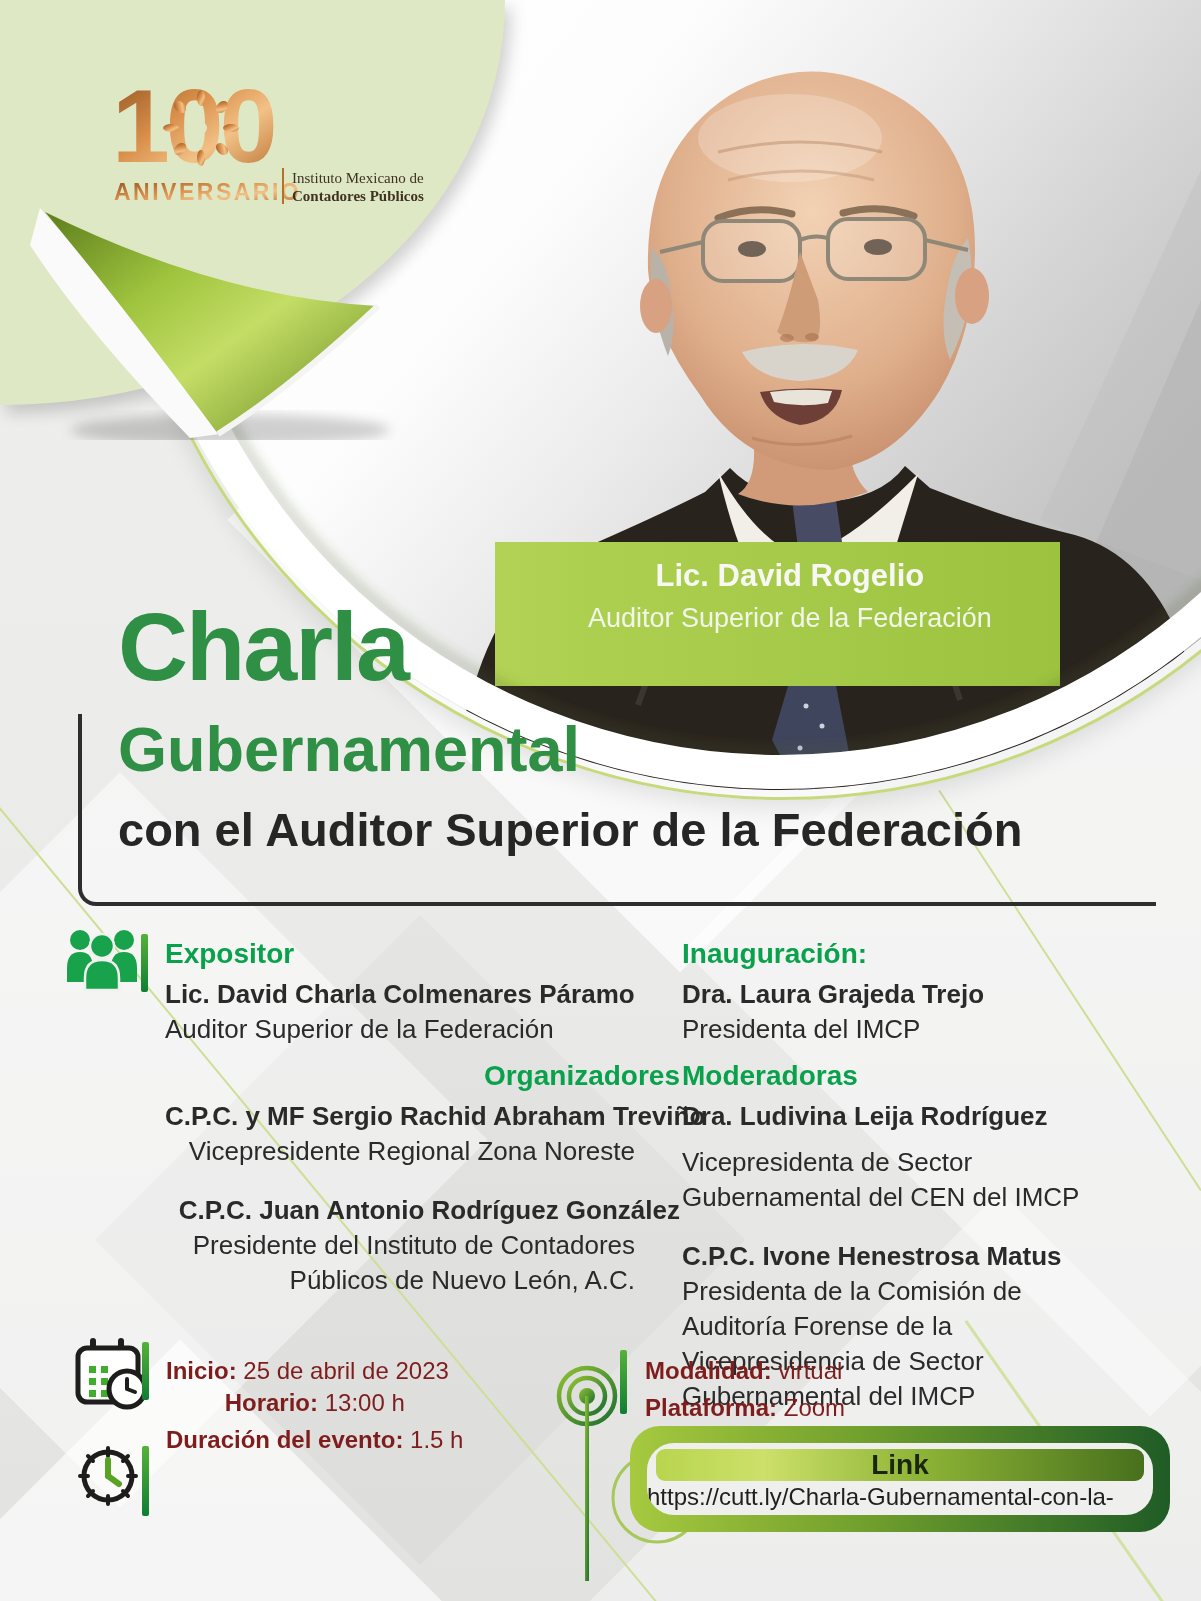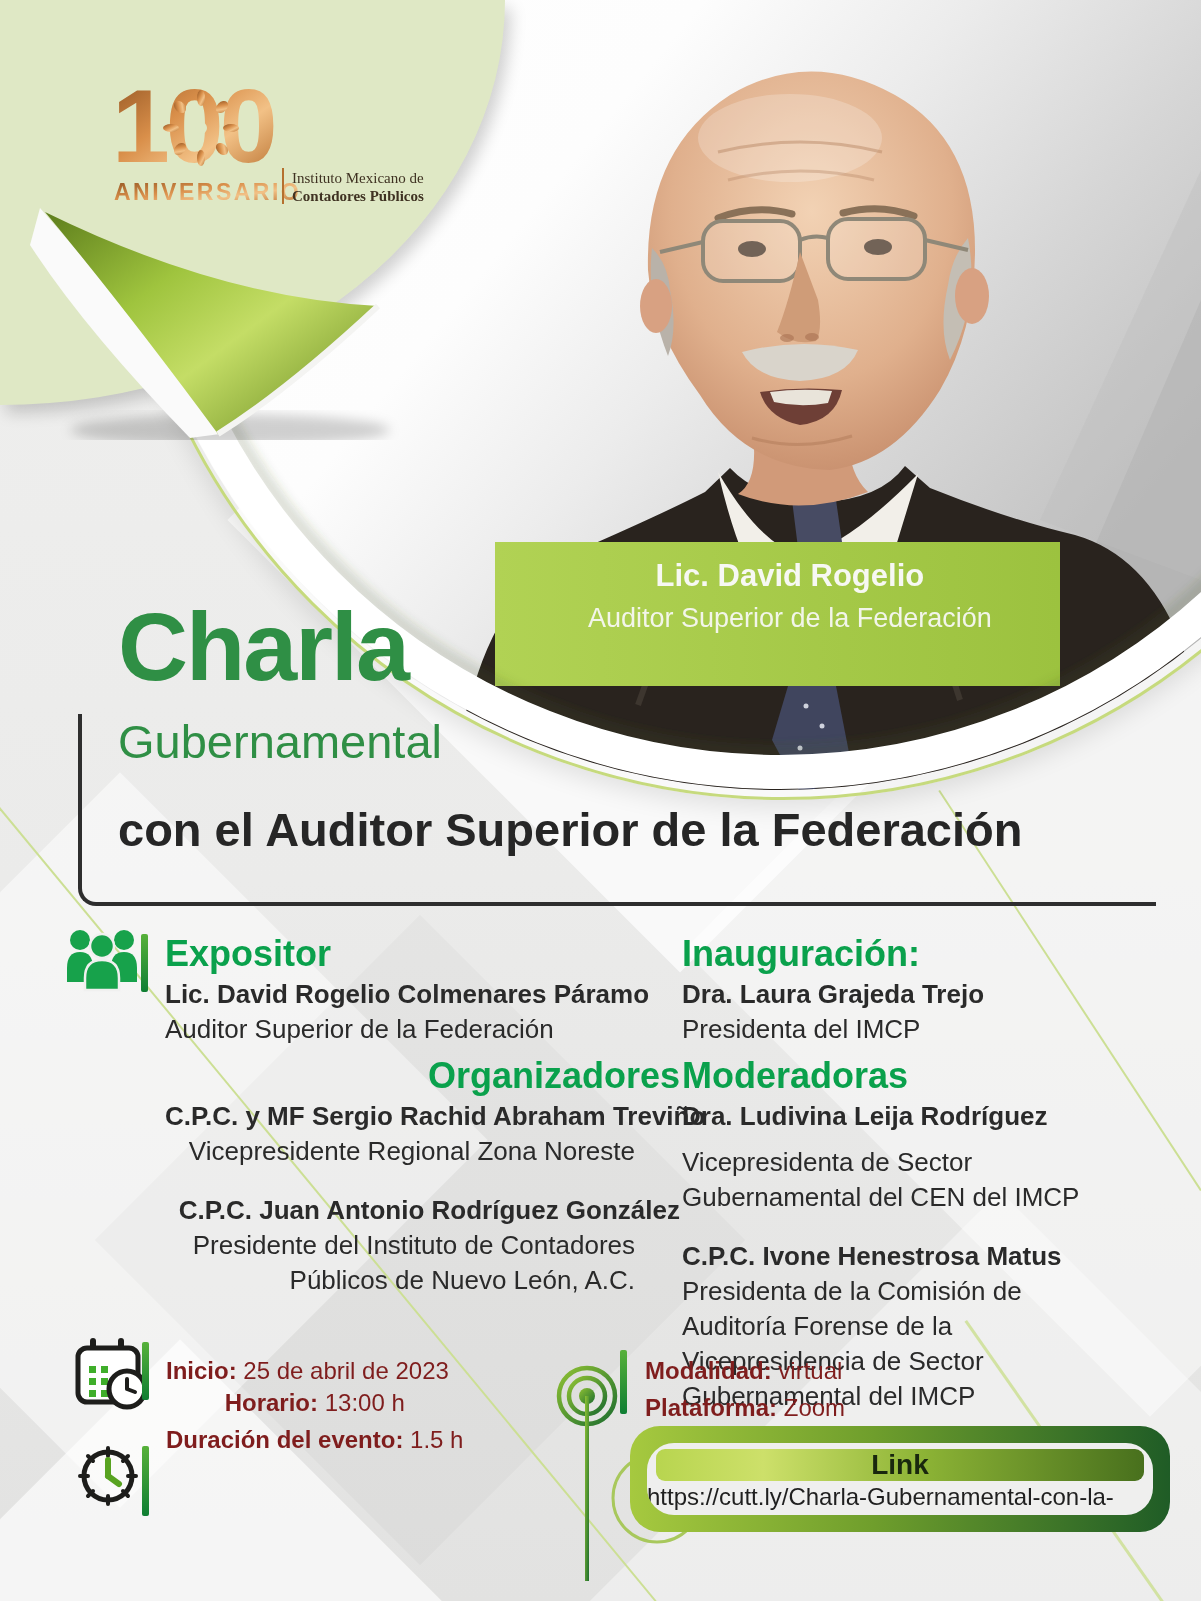"Gubernamental" .t2 { font-size: 47px -> 63px; font-weight: normal -> bold }
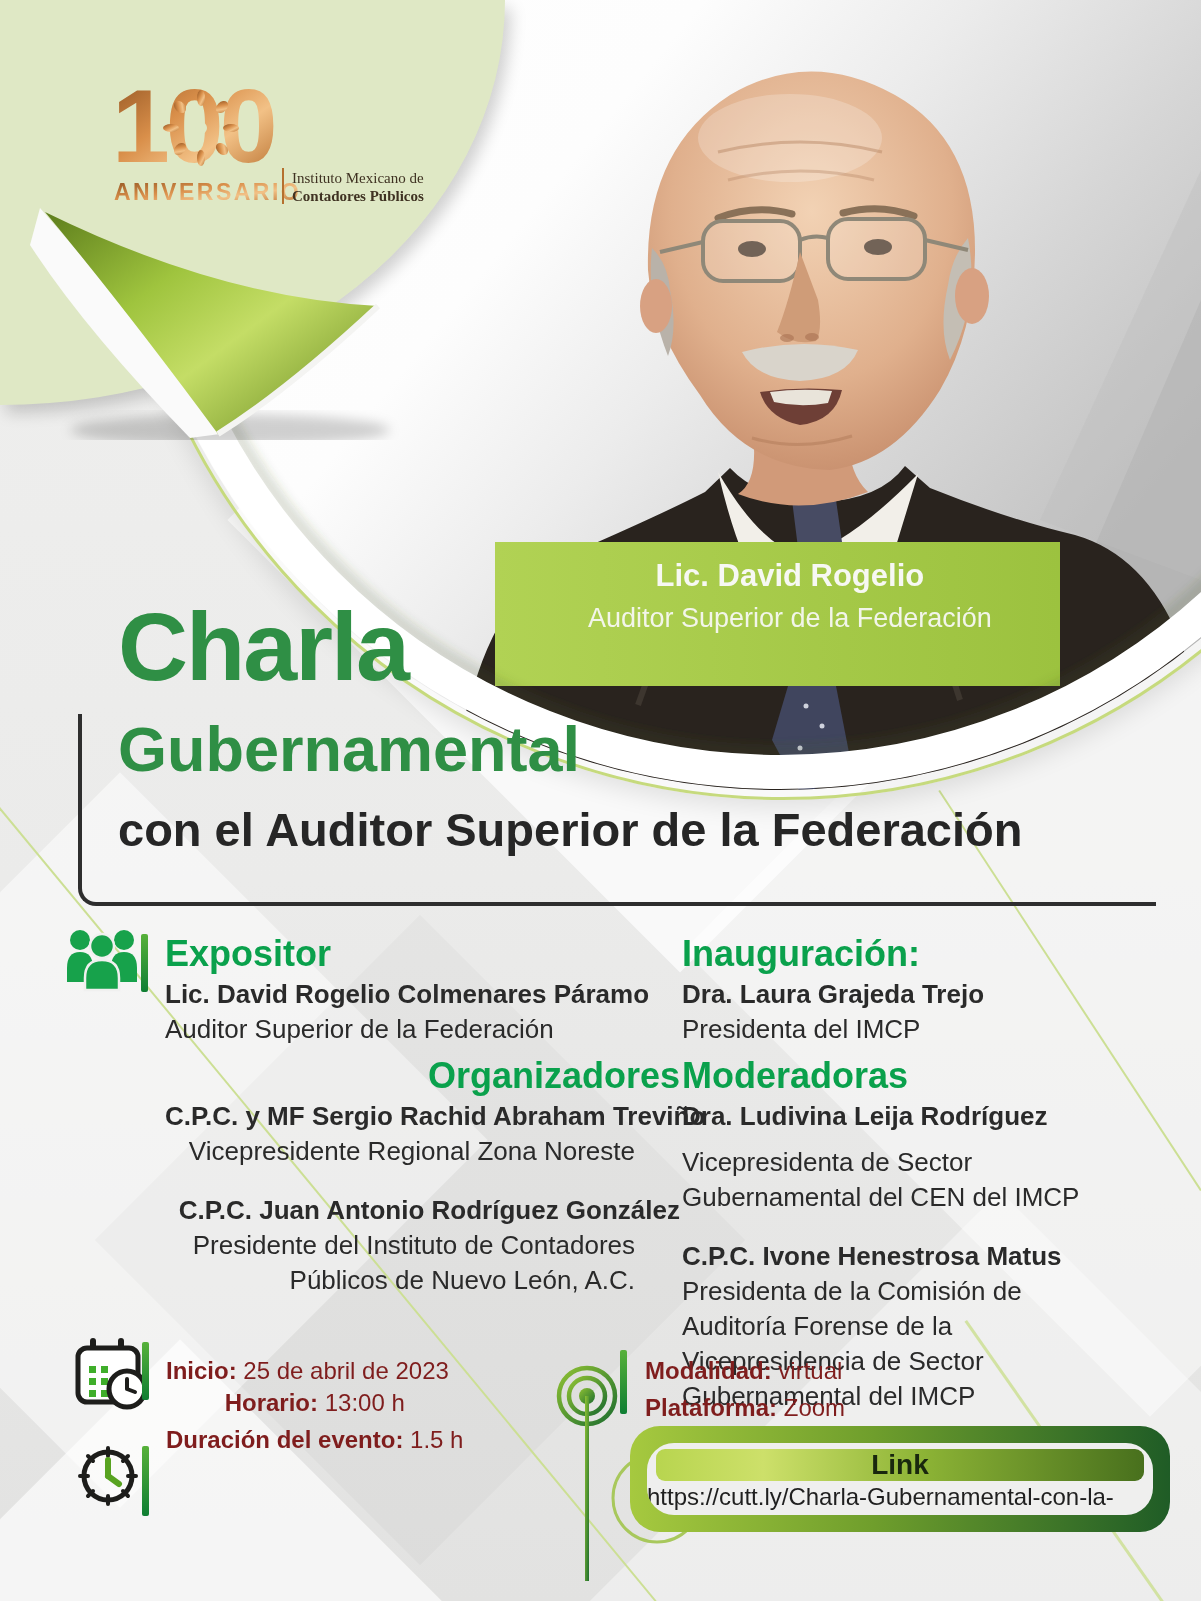"Expositor" .sec .hd { font-size: 36px -> 28px }
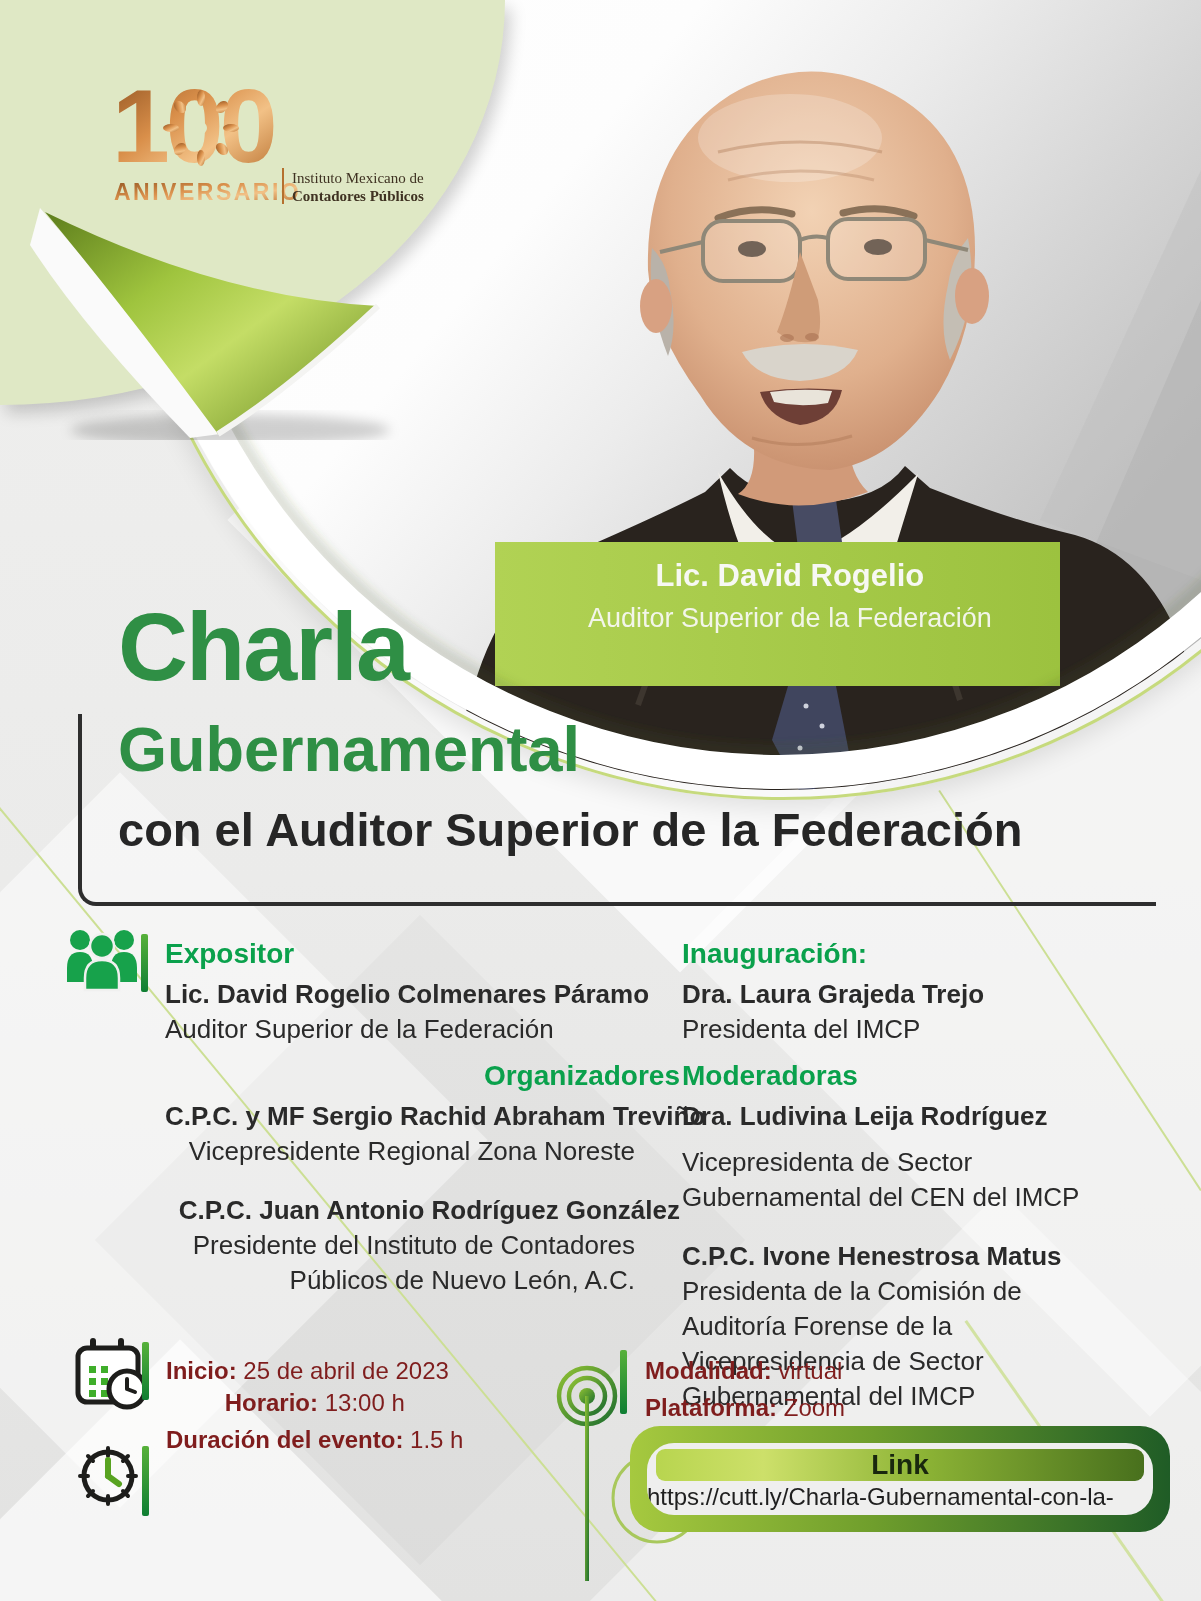"Lic. David Rogelio Colmenares Páramo" div.name { text: Rogelio -> Charla }
